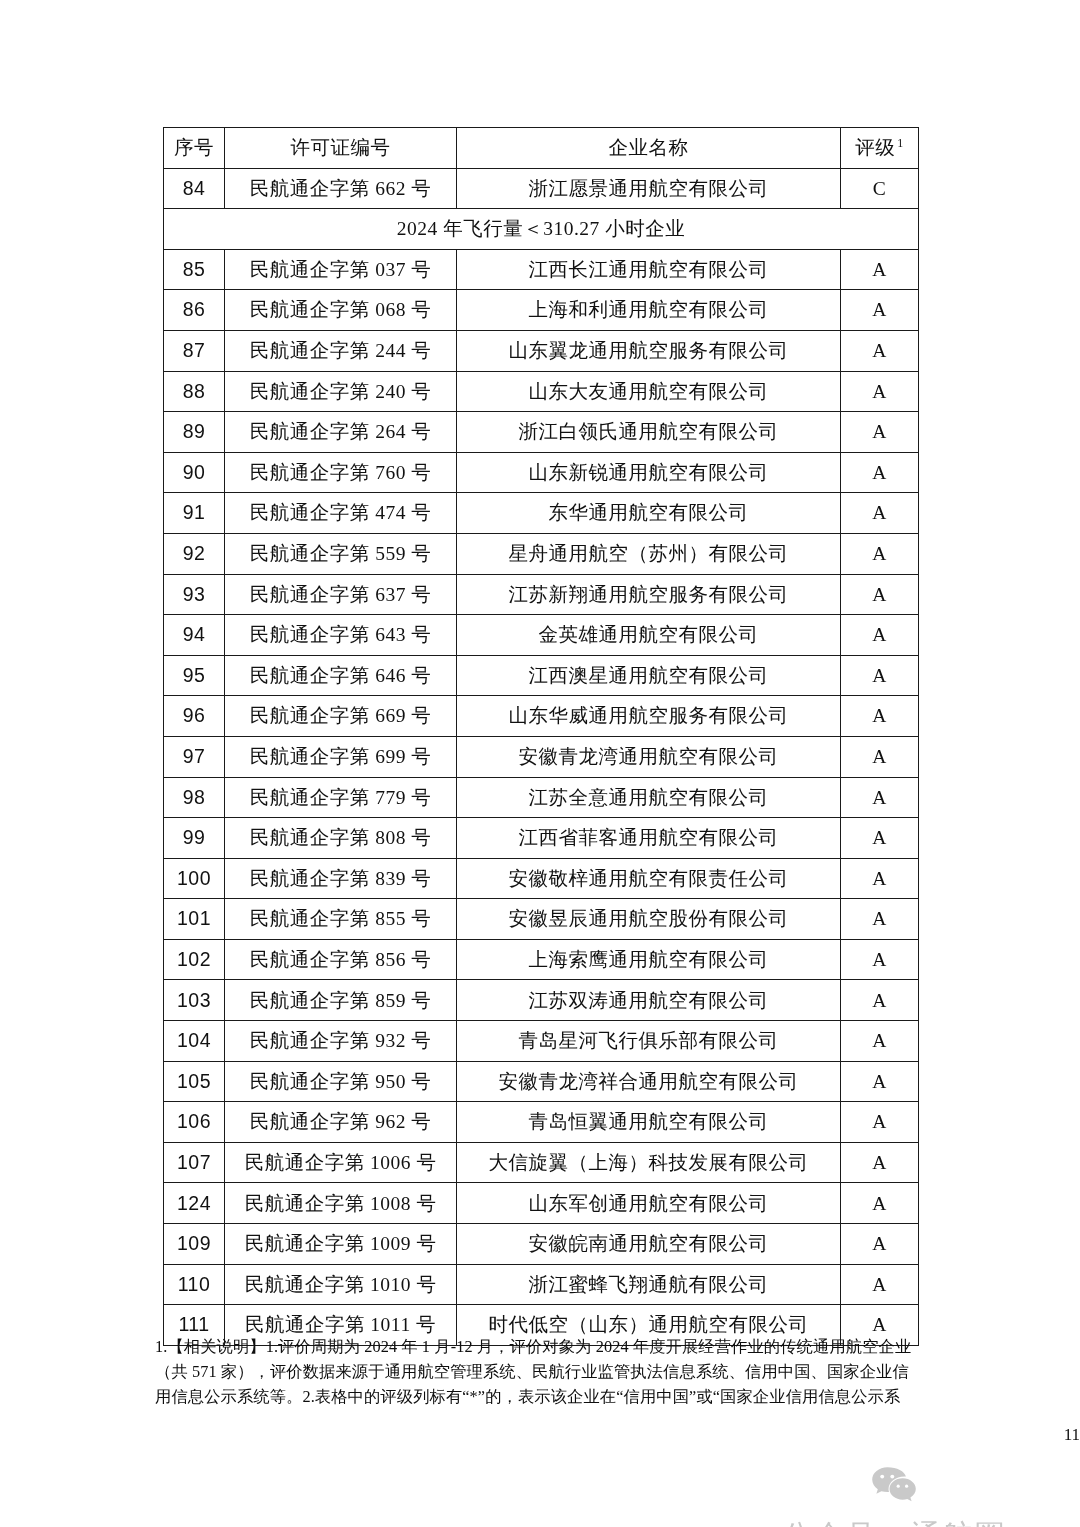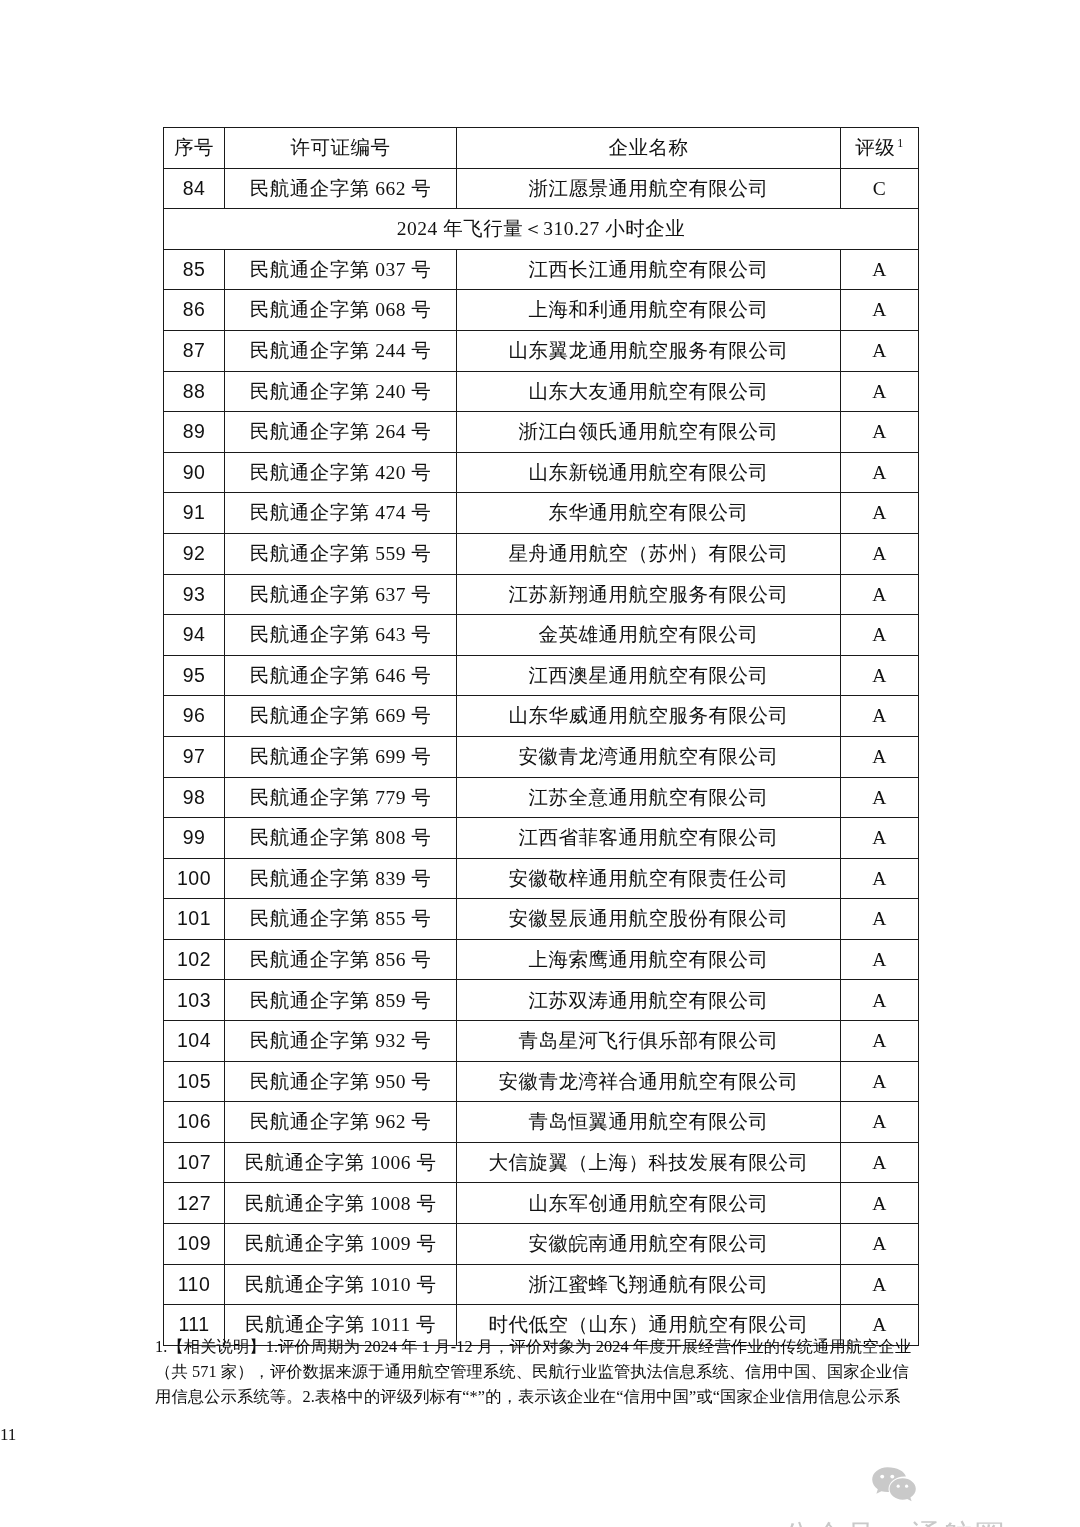"民航通企字第 420 号" td { text: 420 -> 760 }
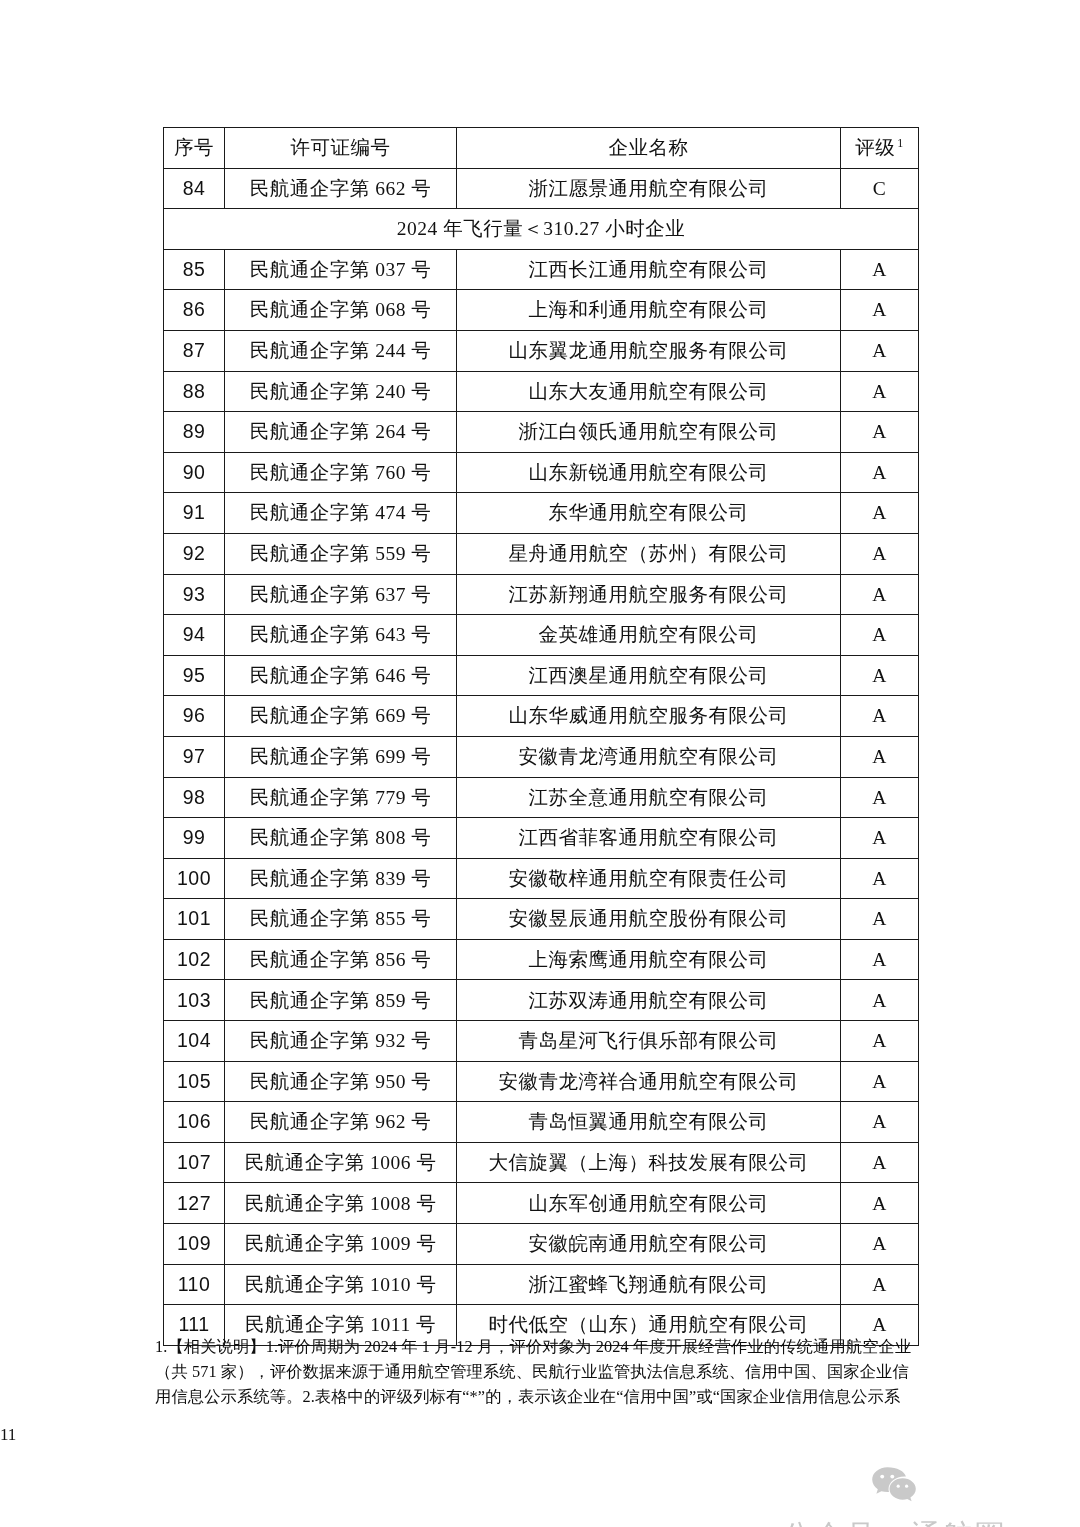"127" td.idx-cell { text: 127 -> 124 }
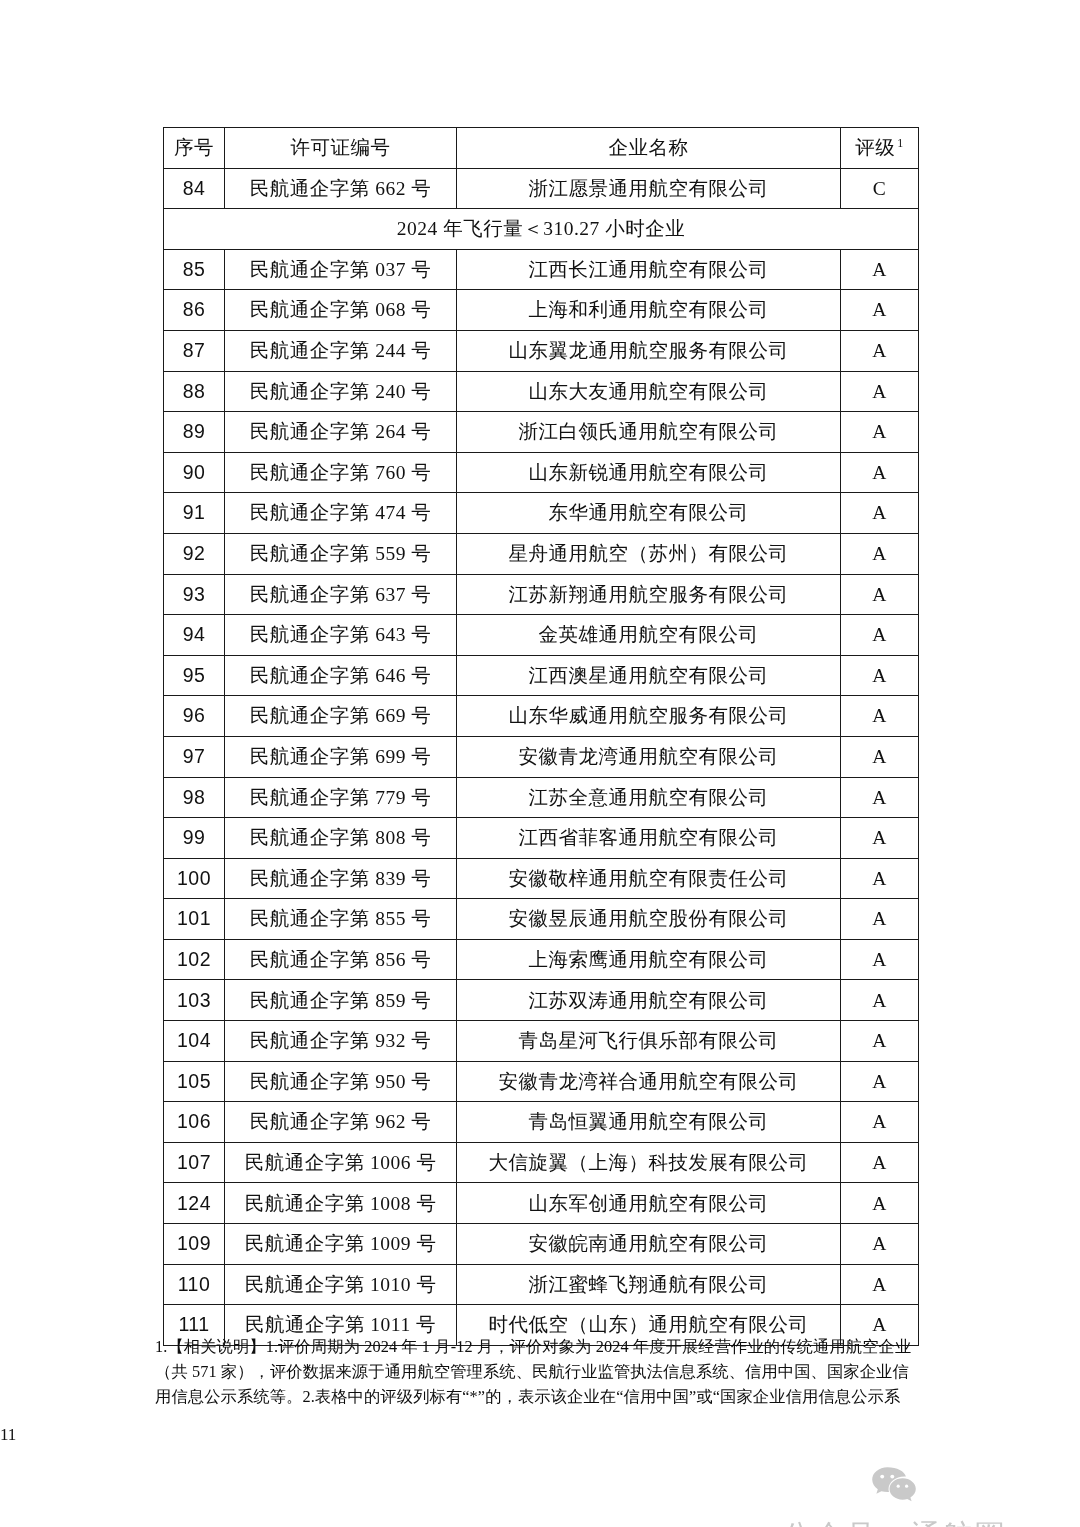"11" .page-num { text-align: left -> right }
